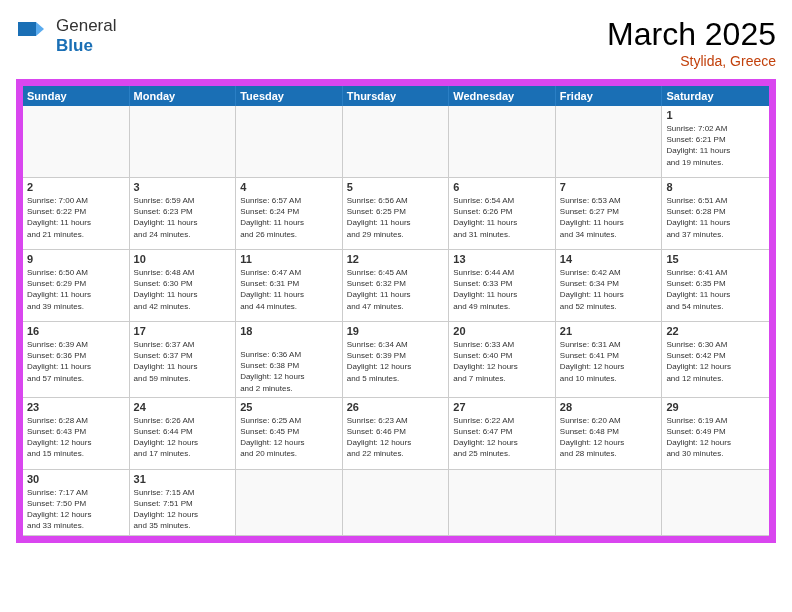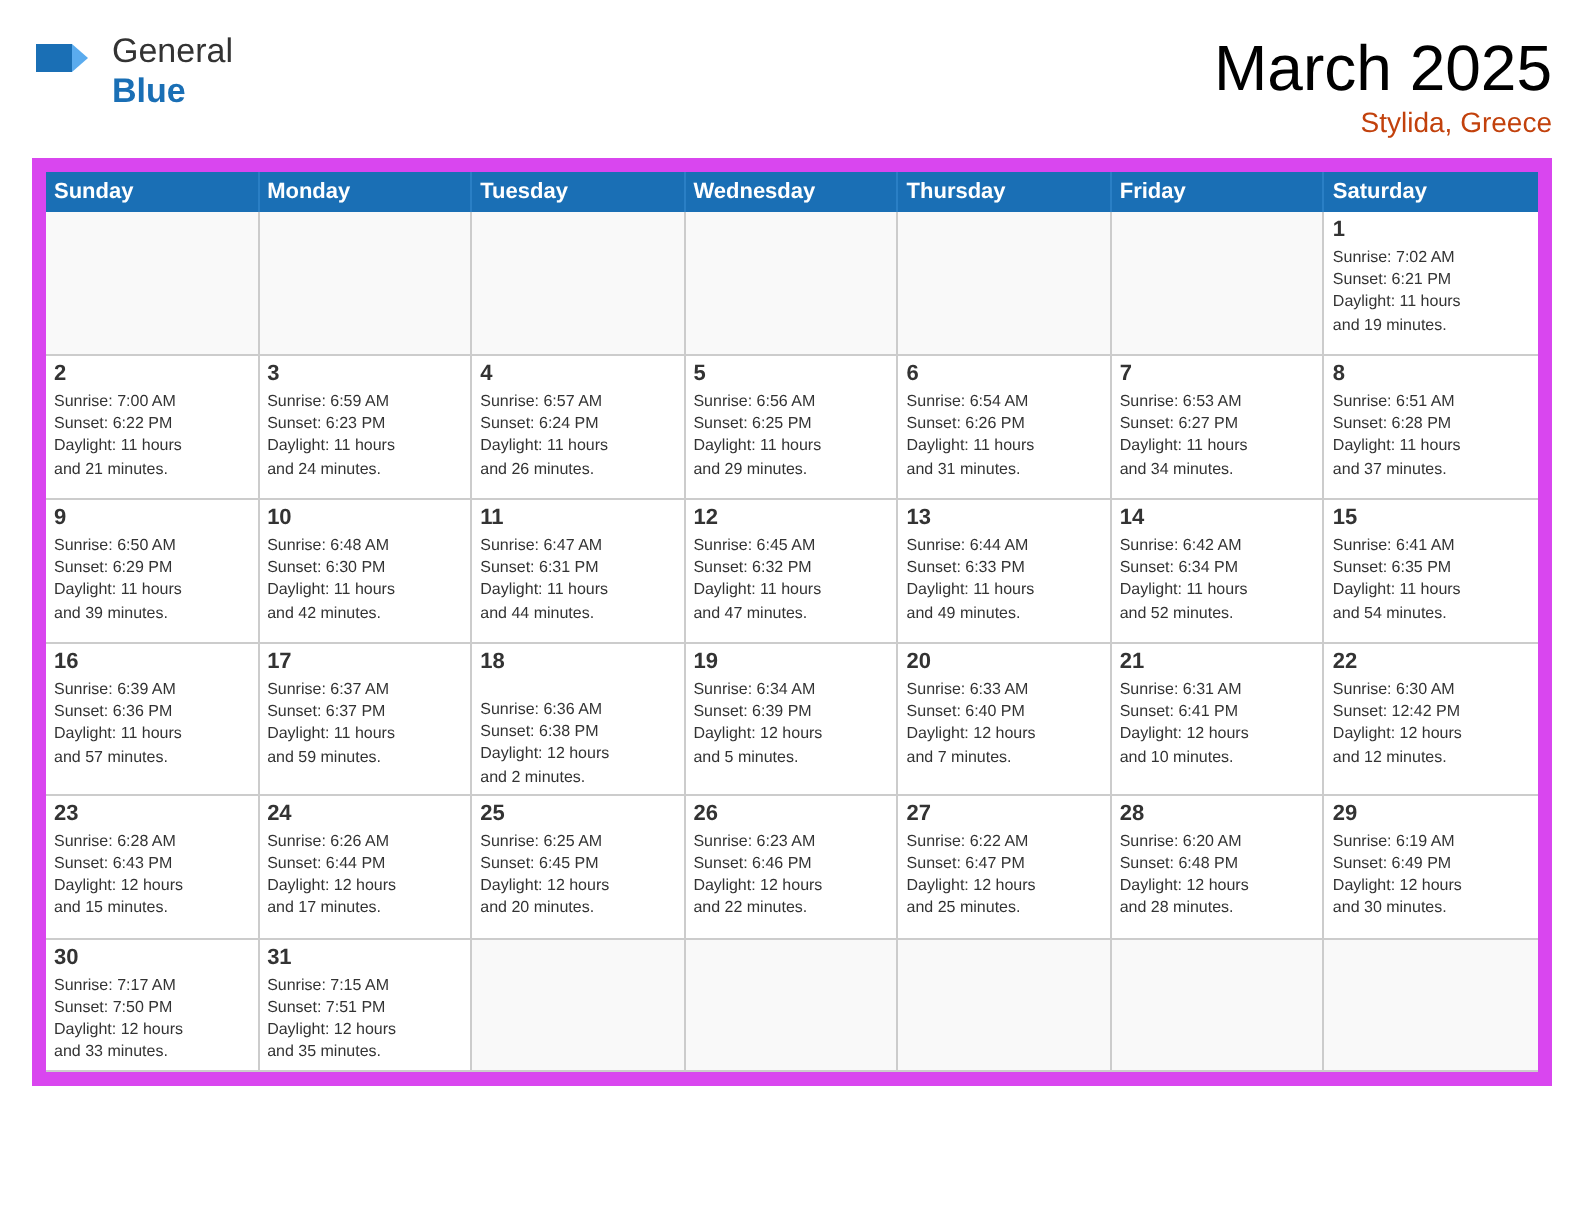"Wednesday" div.cal-header-cell { order: before "Thursday" -> after "Thursday" }
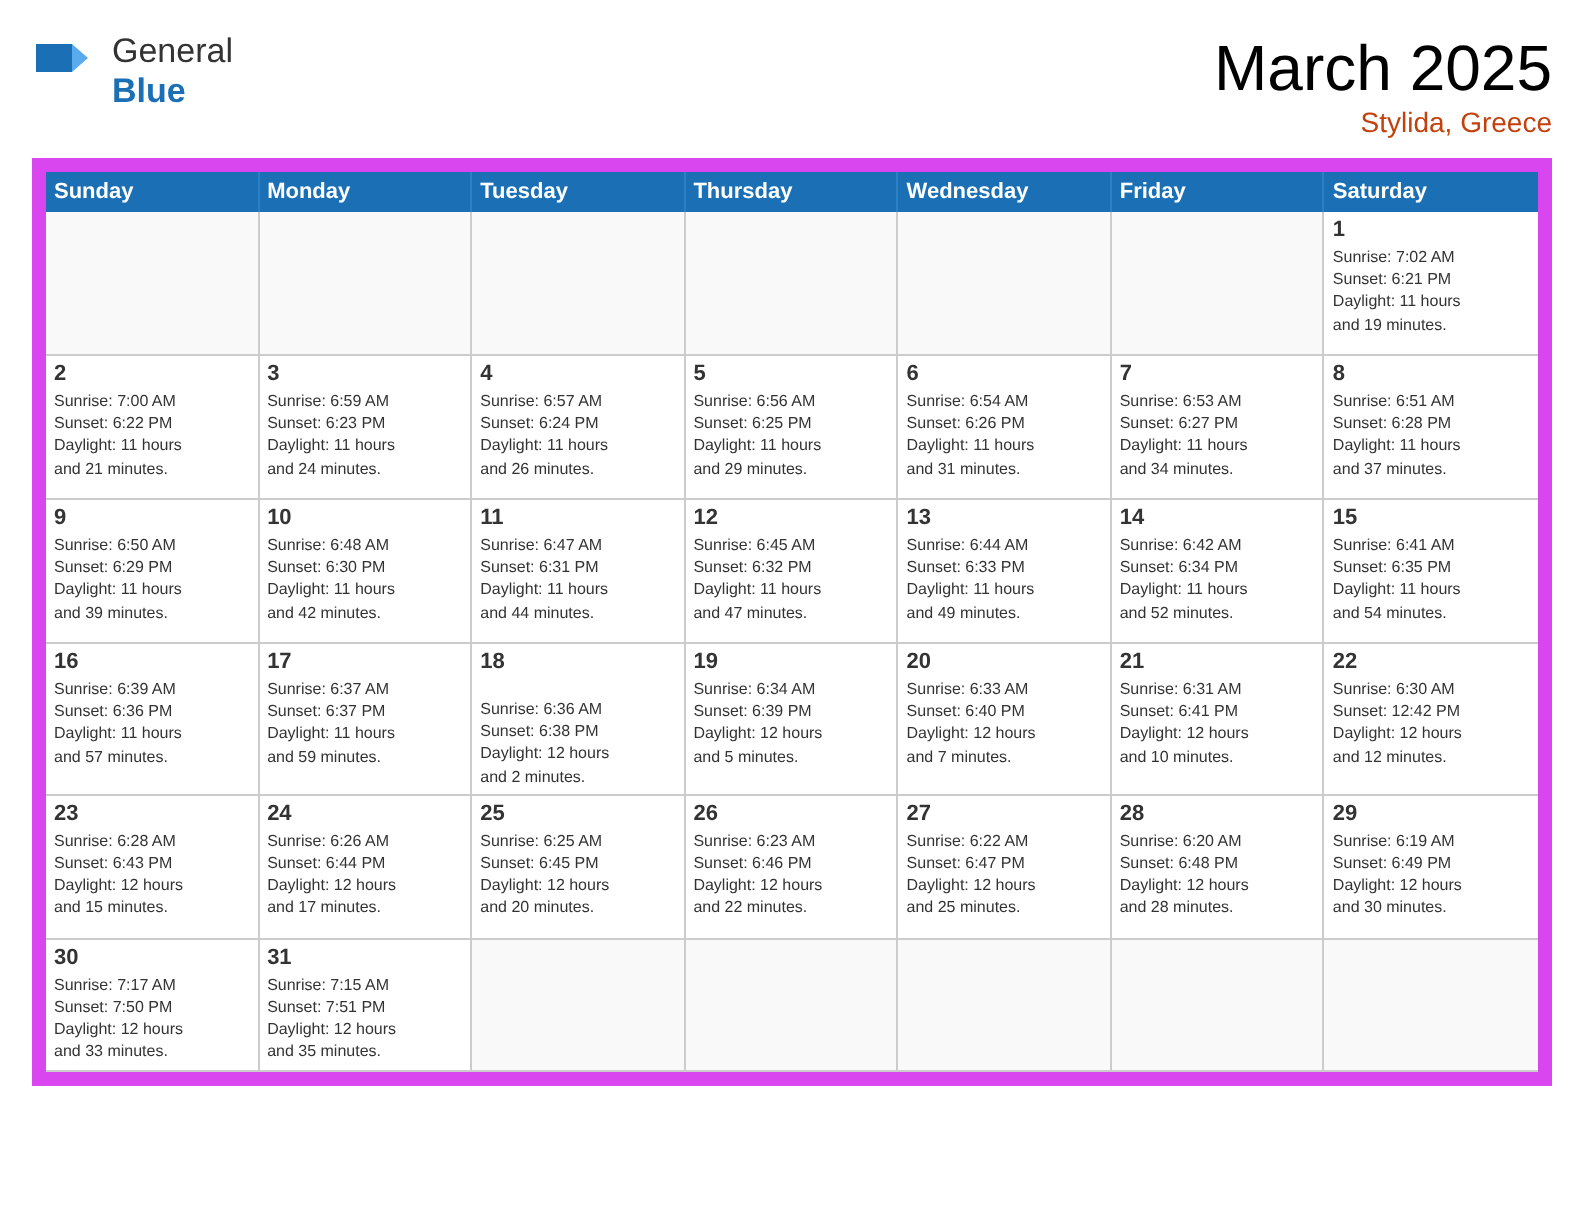"Sunrise: 6:30 AM" div.cell-text { text: 12:42 -> 6:42 }
